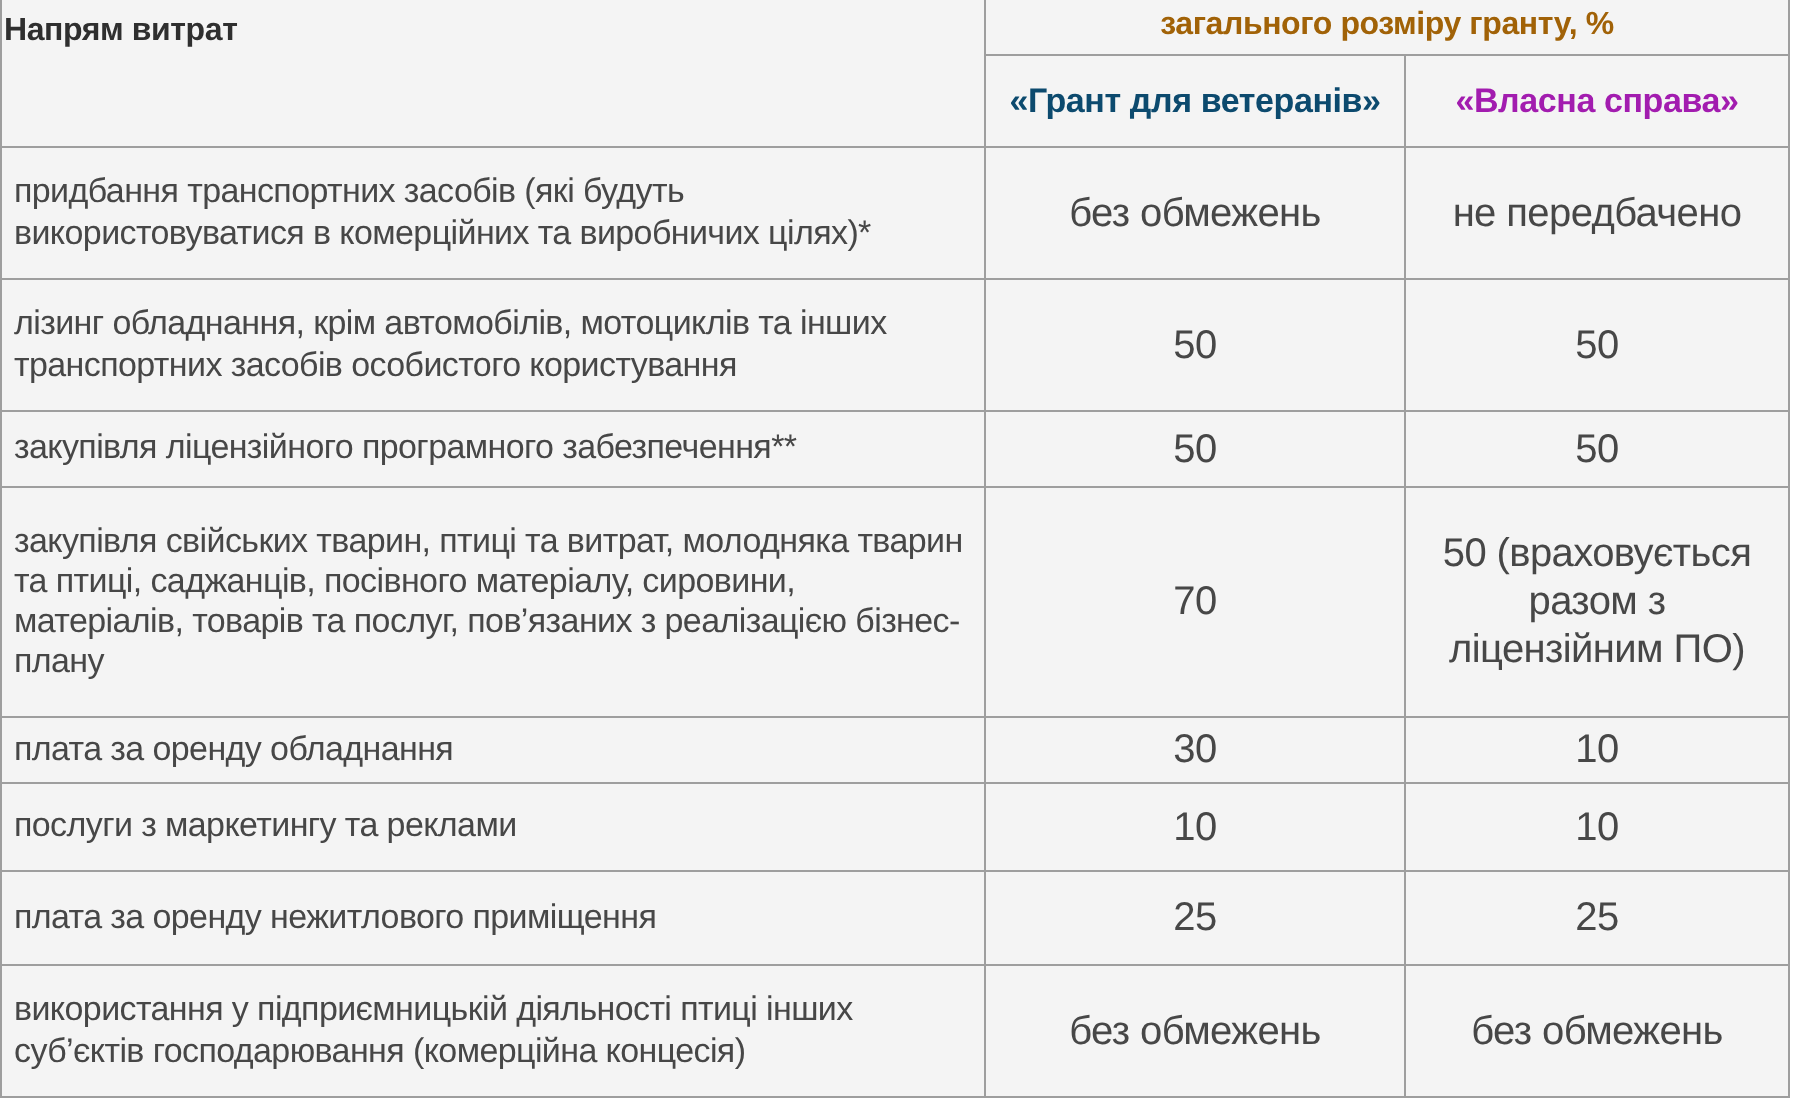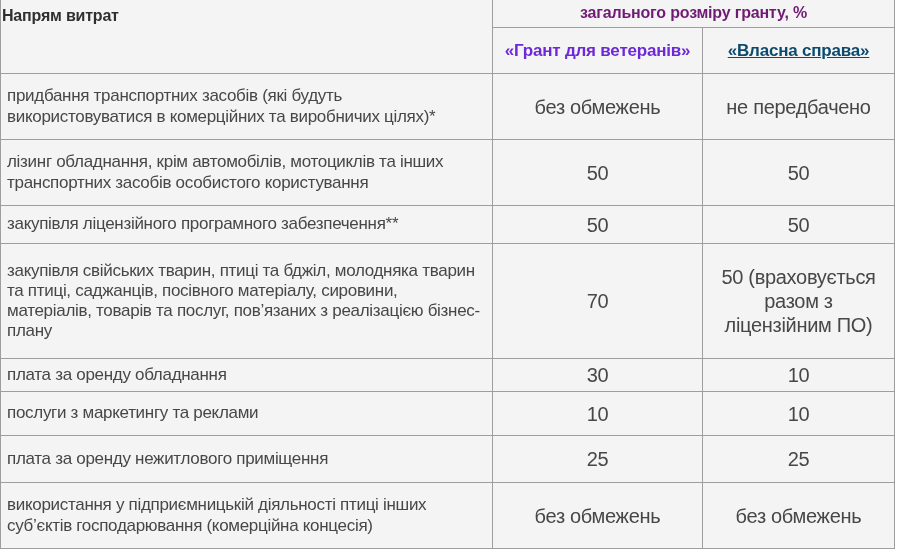"загального розміру гранту, %" th.group-head { color: #701a75 -> #a16207 }
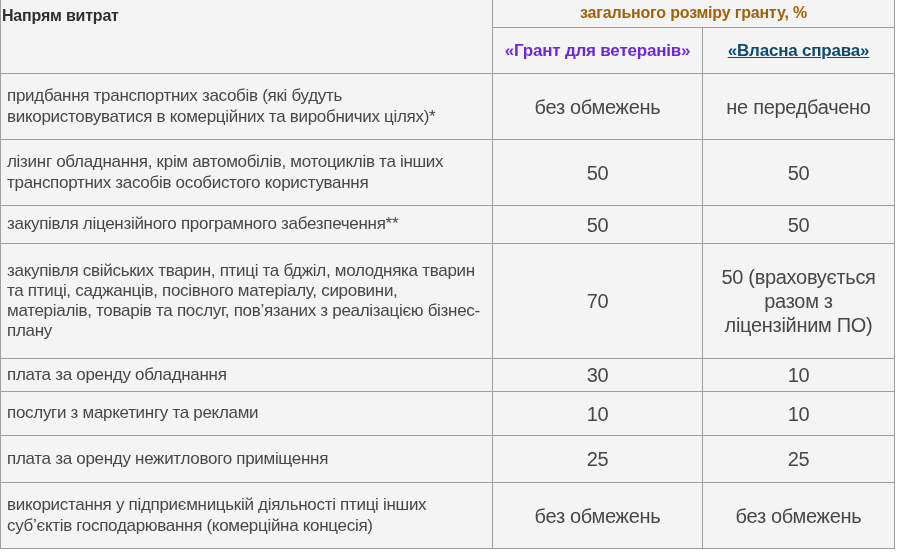"«Грант для ветеранів»" th.link-head { color: #6d28d9 -> #0c4a6e }
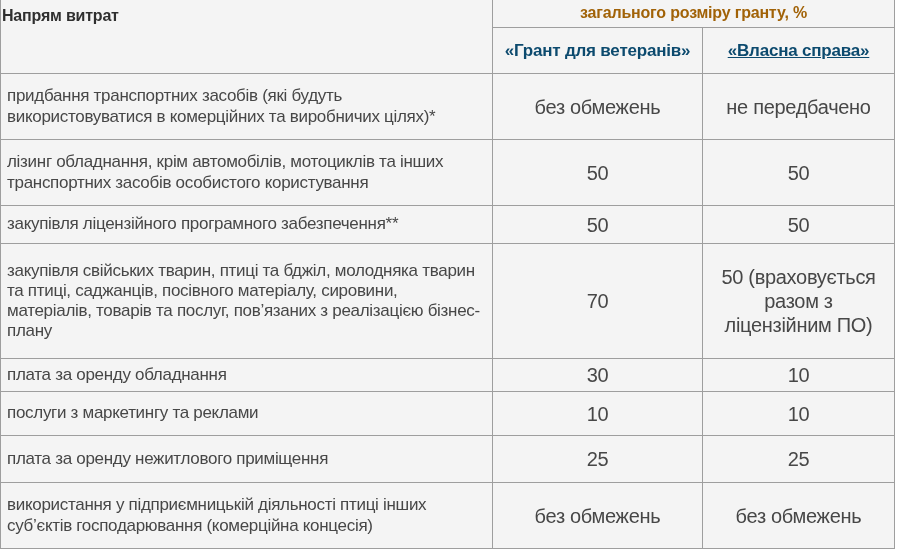"«Власна справа»" th.link-head { color: #0c4a6e -> #a21caf; text-decoration: underline -> none }
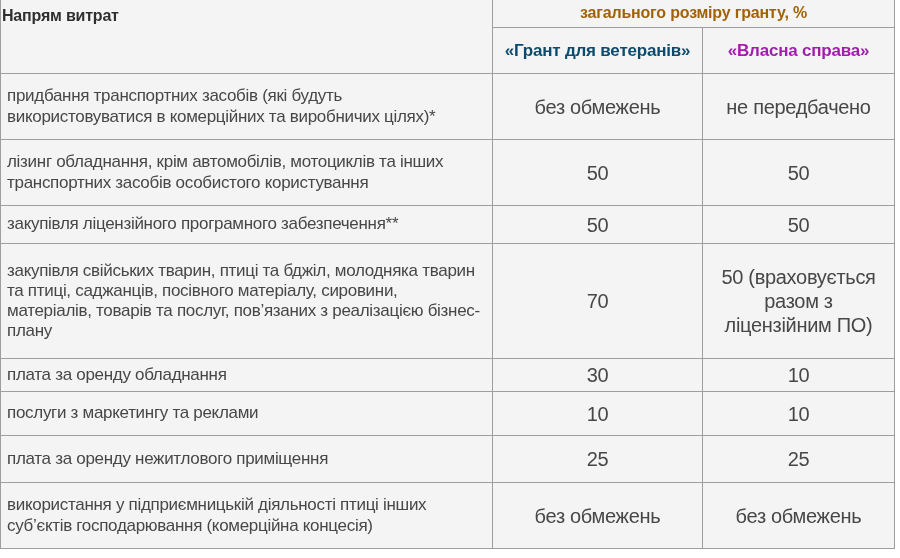"закупівля свійських тварин, птиці та" td.expense { text: бджіл -> витрат }
